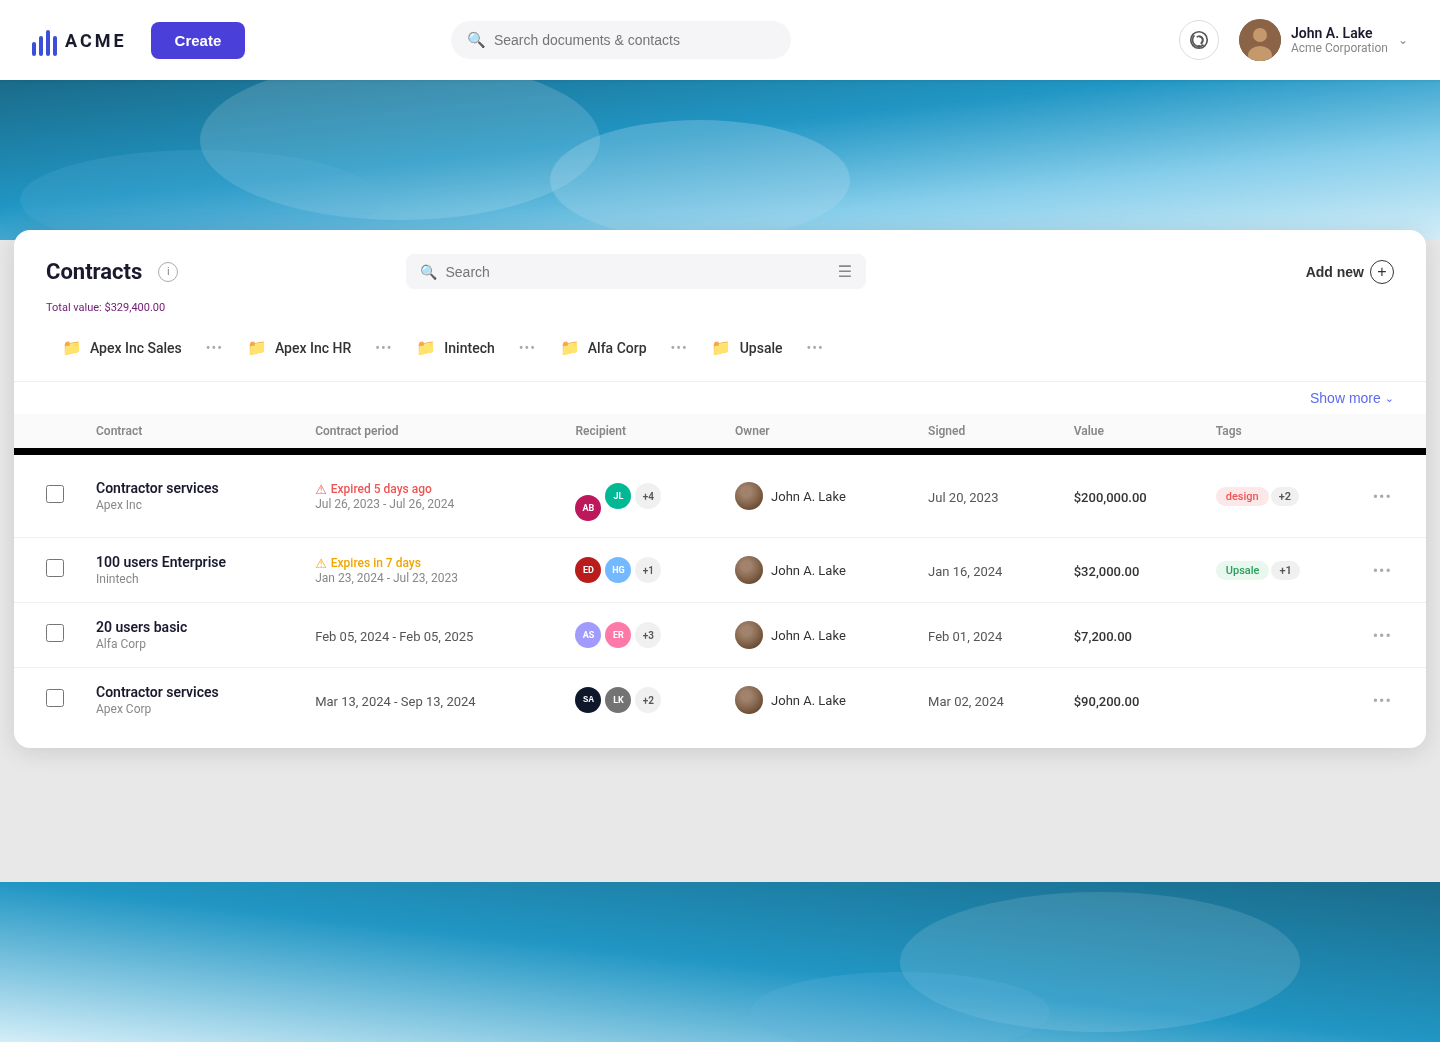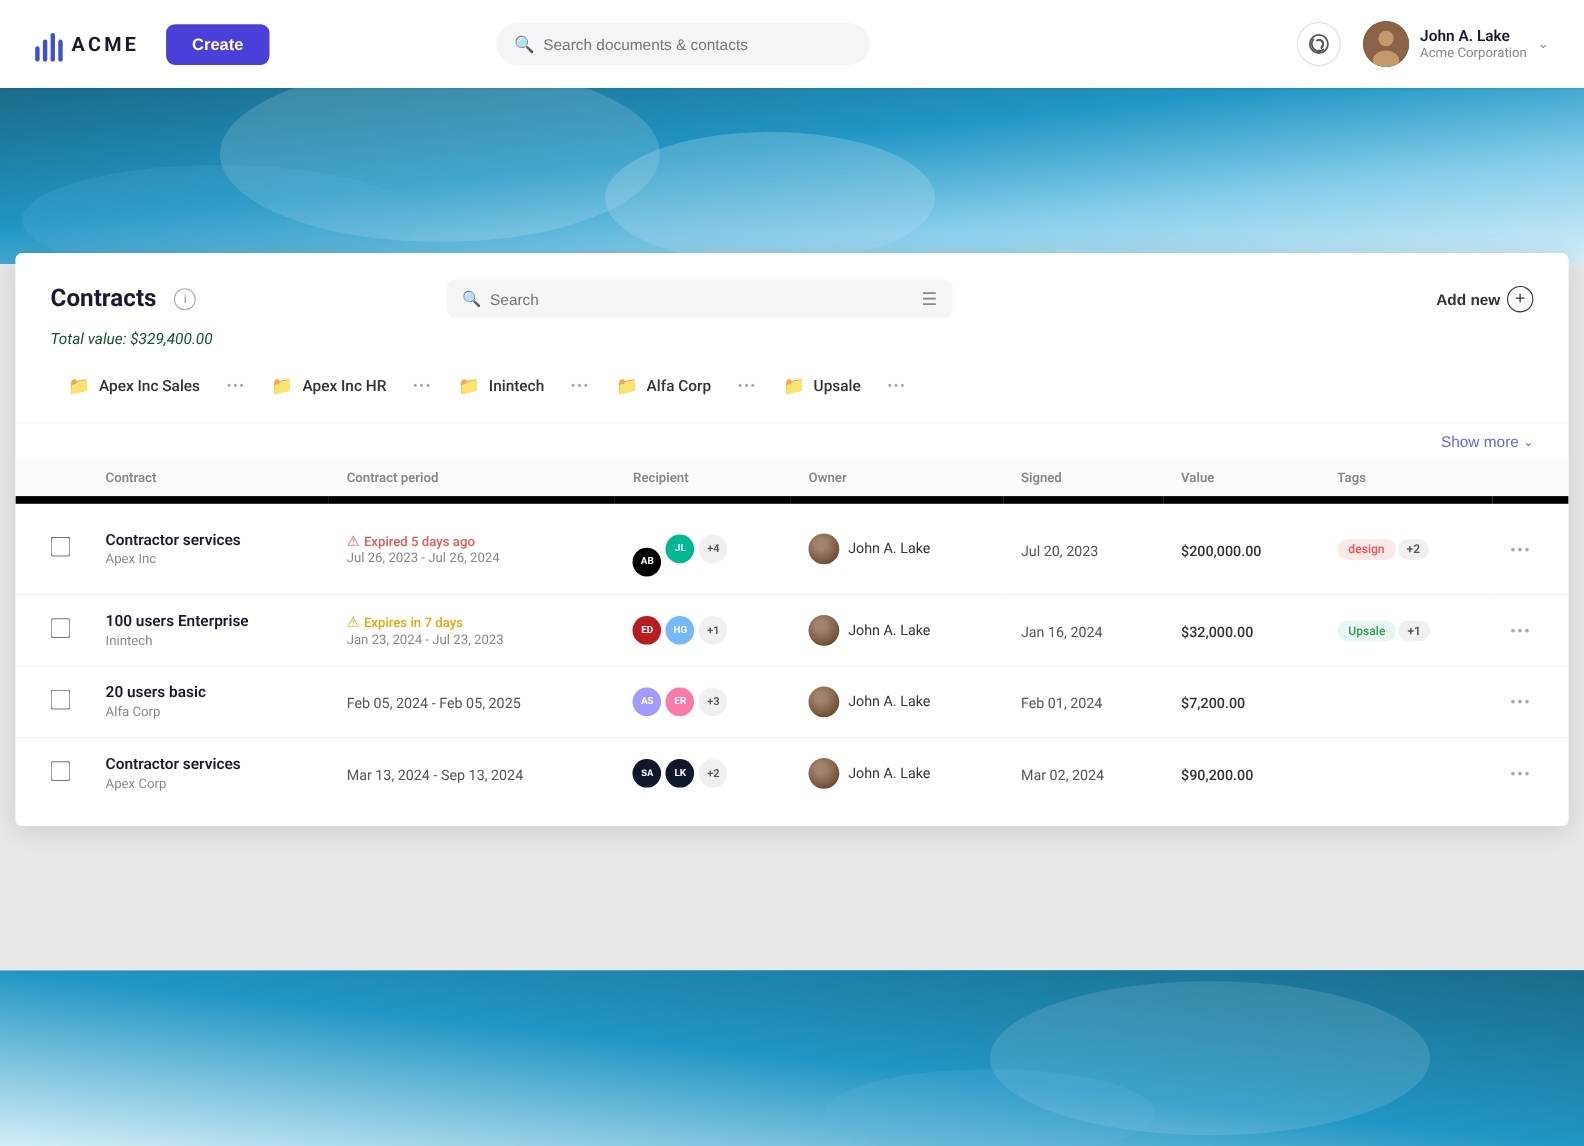"Contracts" .contracts-card { border-radius: 6px -> 16px }
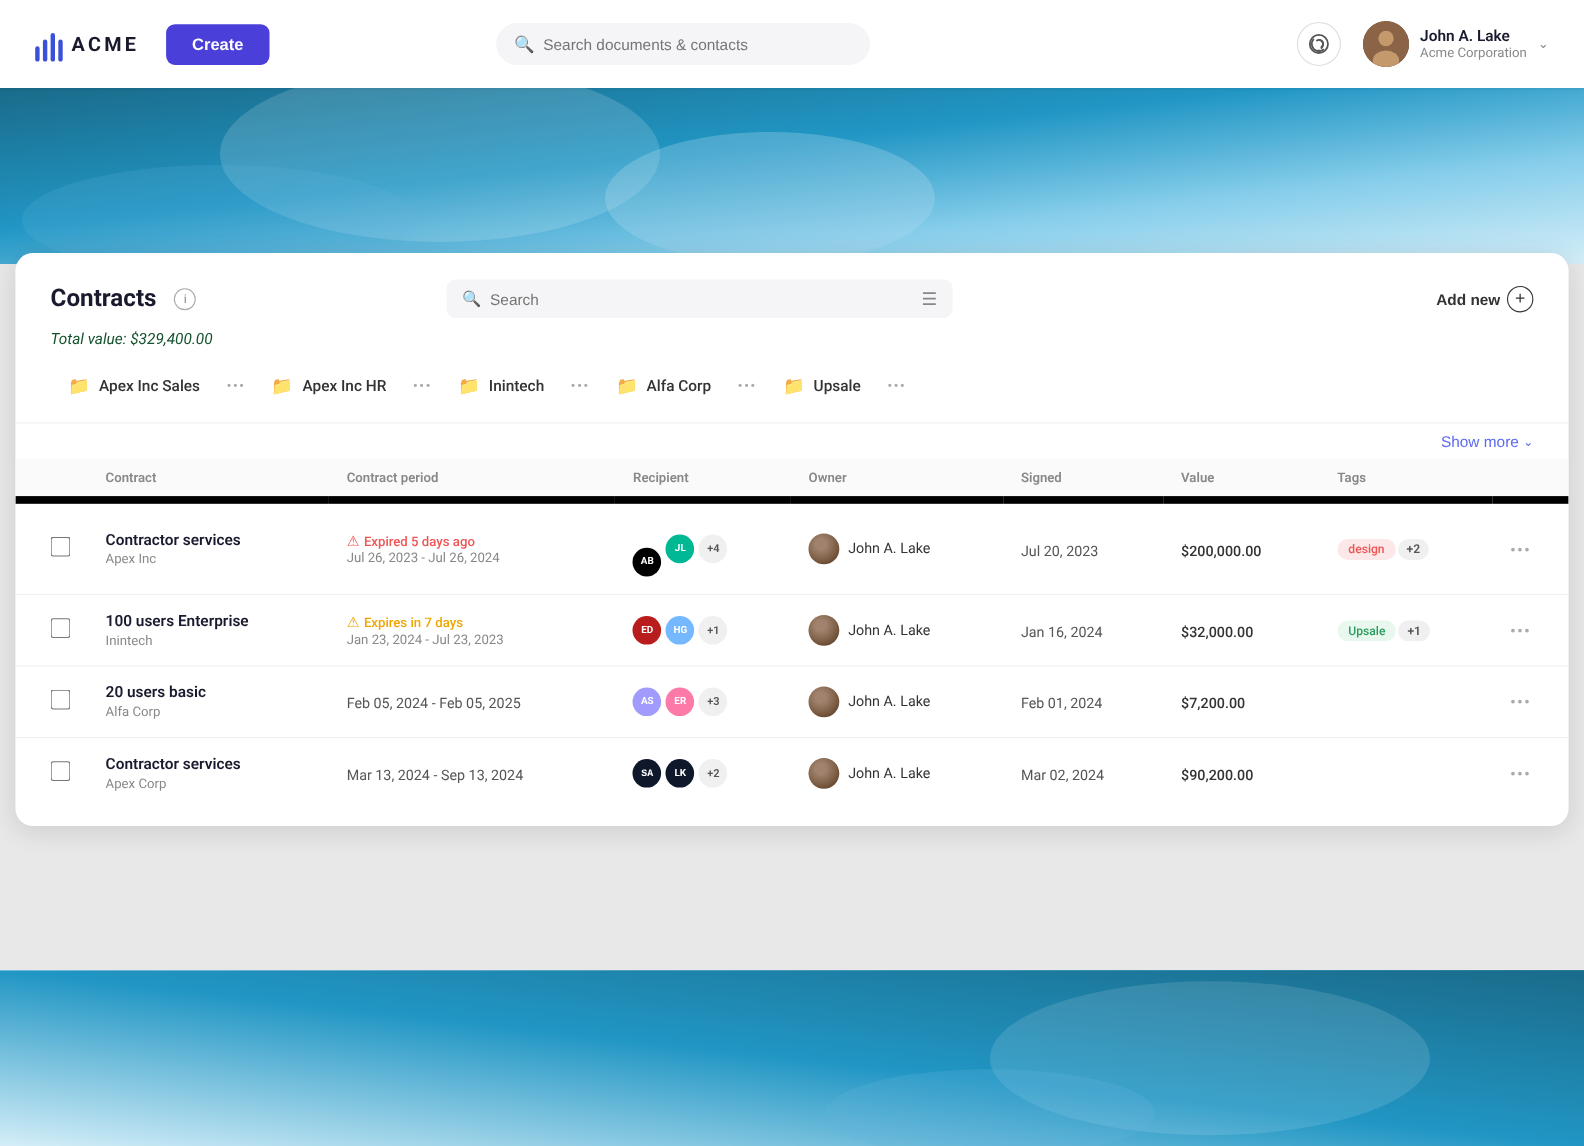"Total value: $329,400.00" .total-value { color: #14532d -> #701a75; font-size: 14px -> 11px; font-style: italic -> none }
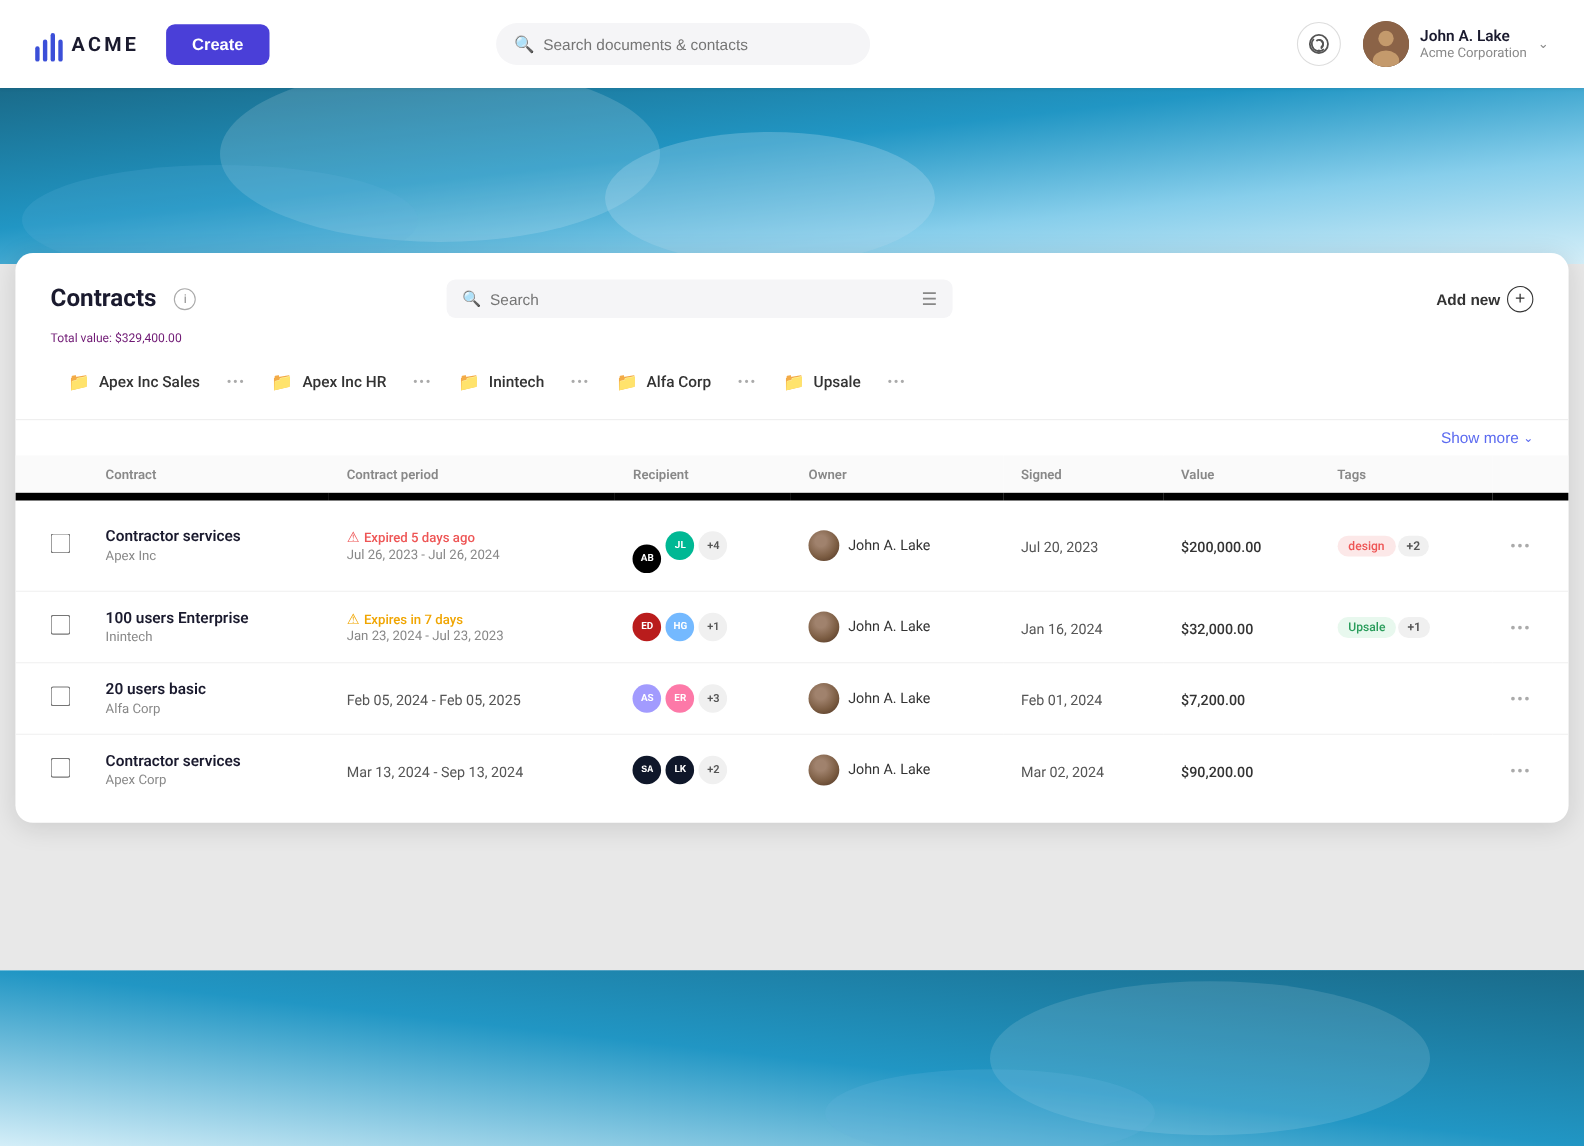"AB" div.recipient-badge { background: #000000 -> #be185d }
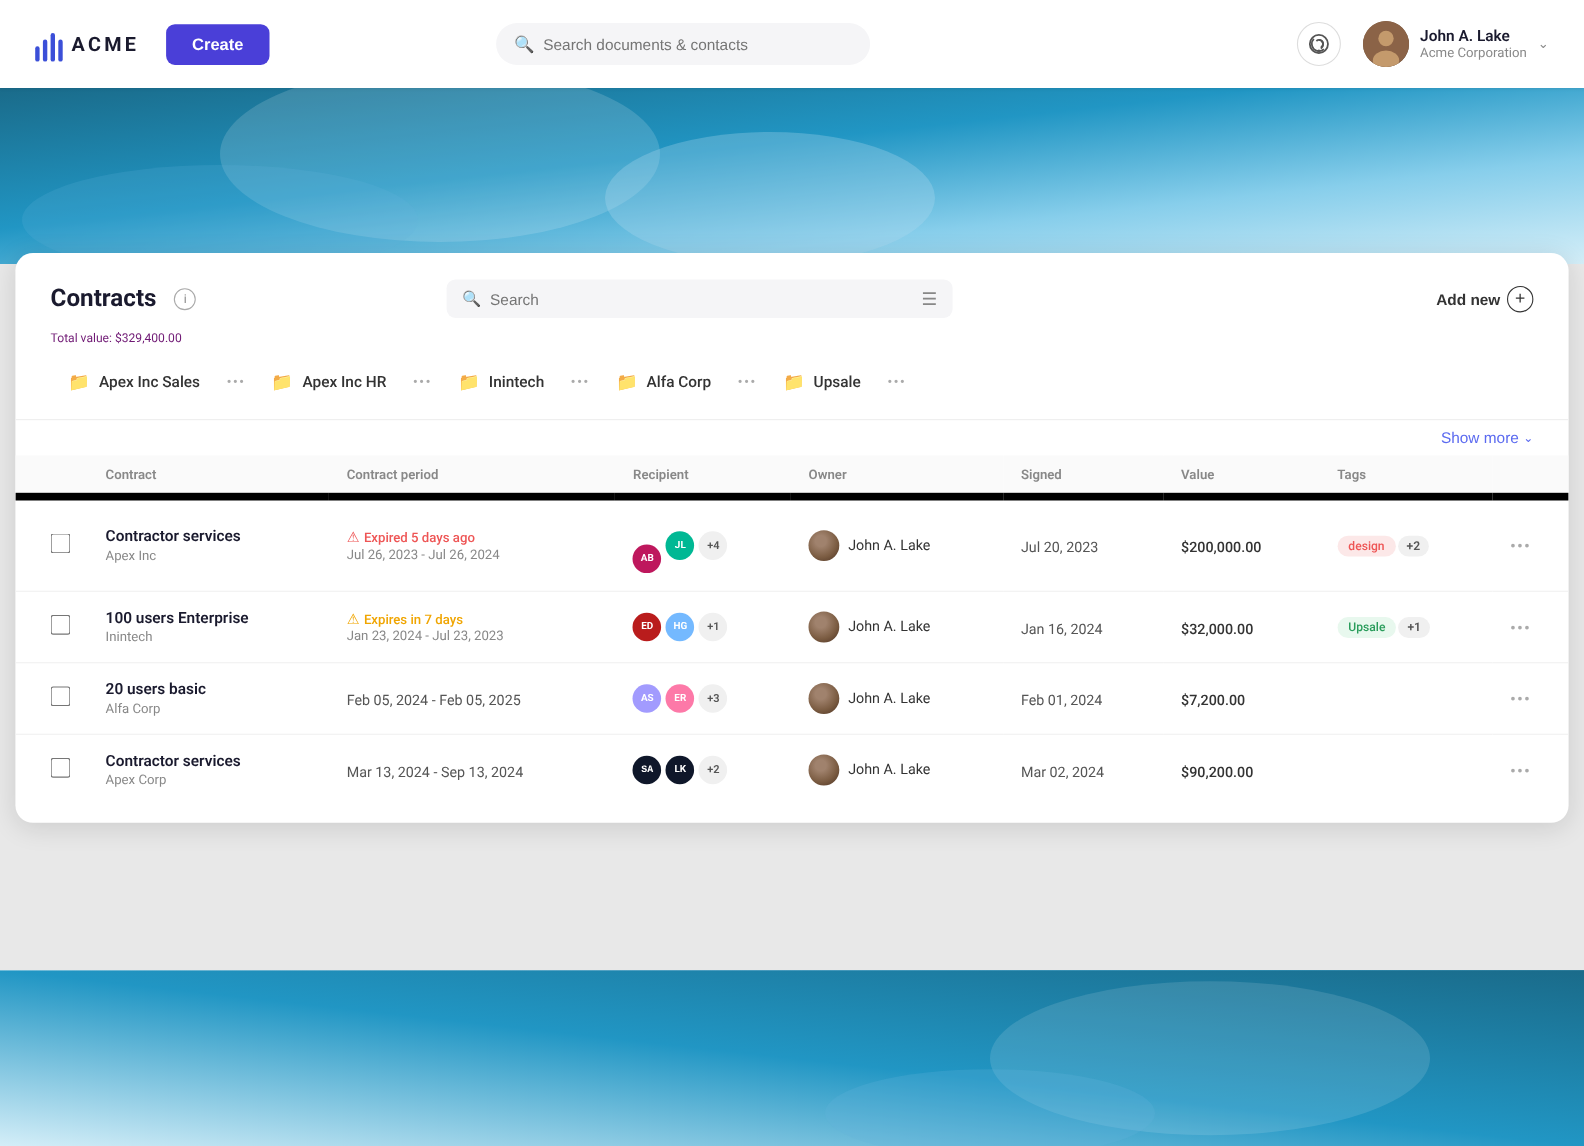"LK" div.recipient-badge { background: #0f172a -> #737373 }
